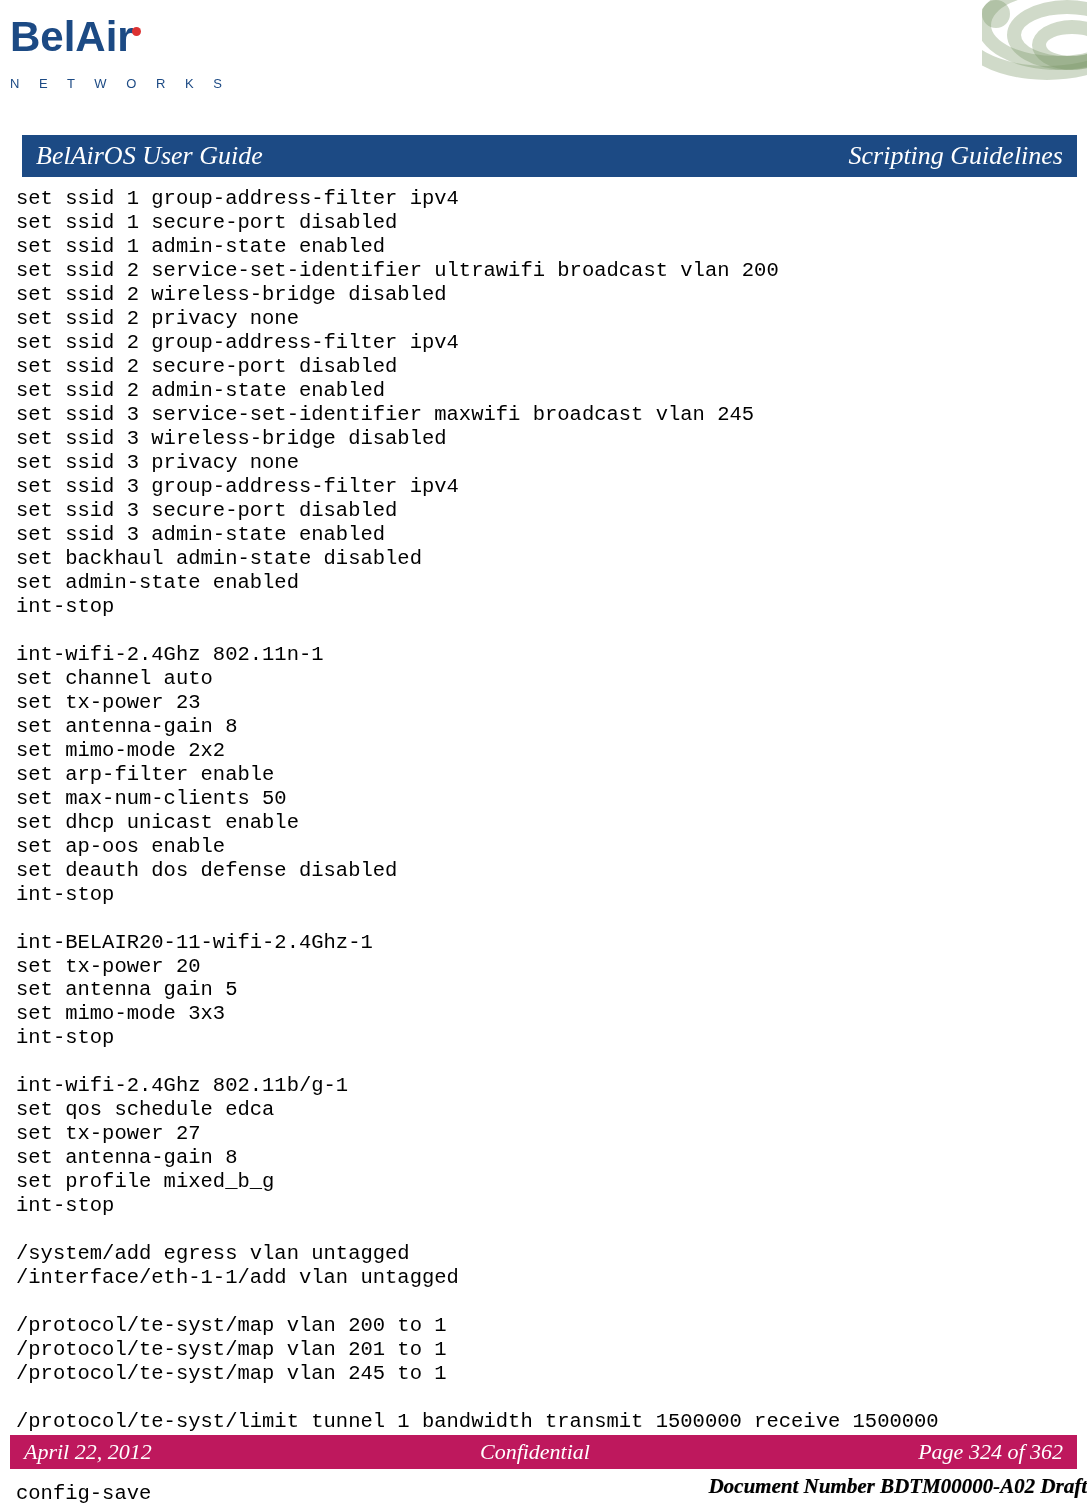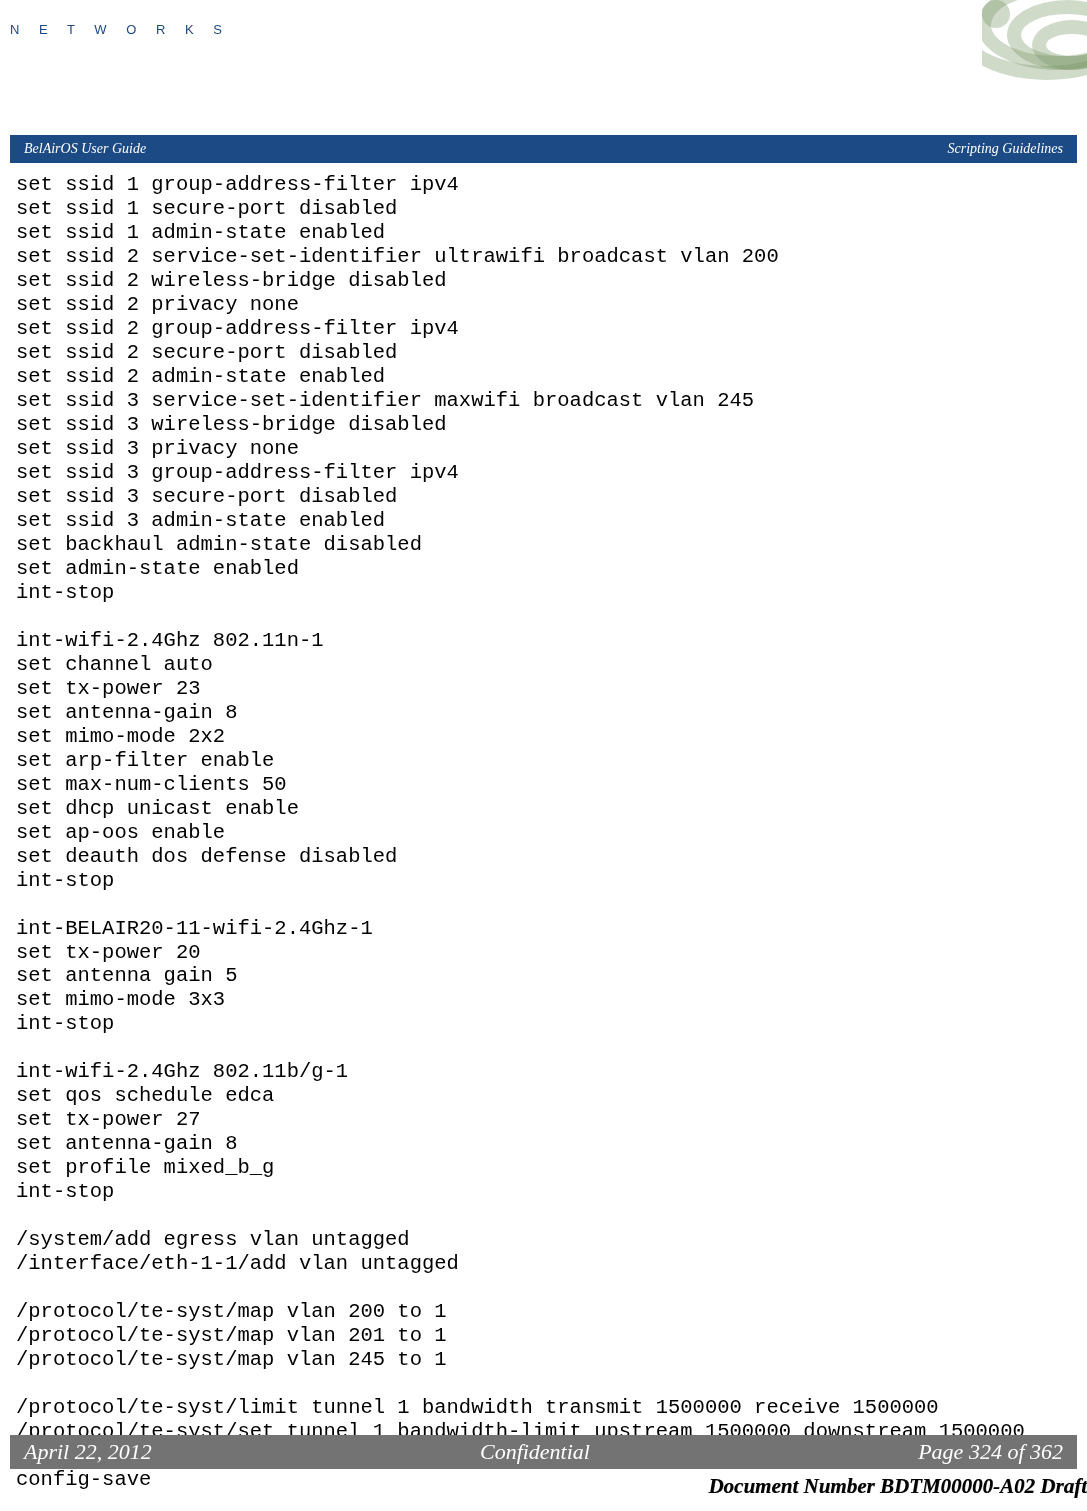"BelAir" div.logo-text { html: none -> <div><span>BelAir</span><span></span></div> }
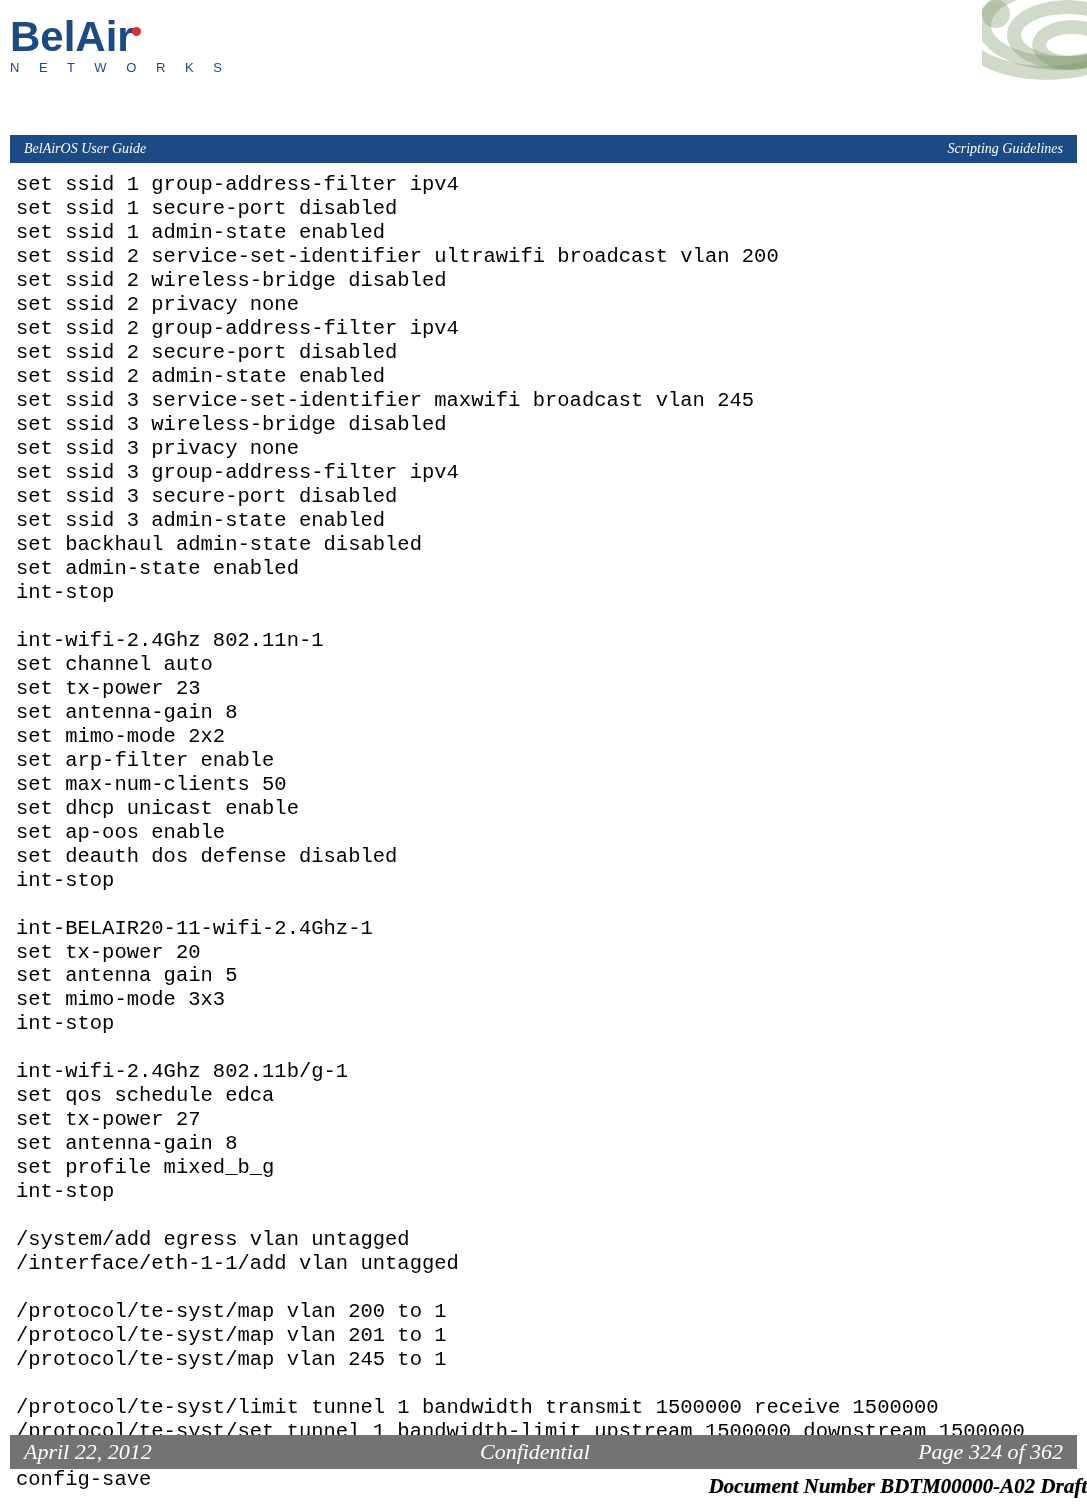"N E T W O" .logo-sub { margin-top: 4px -> 20px }
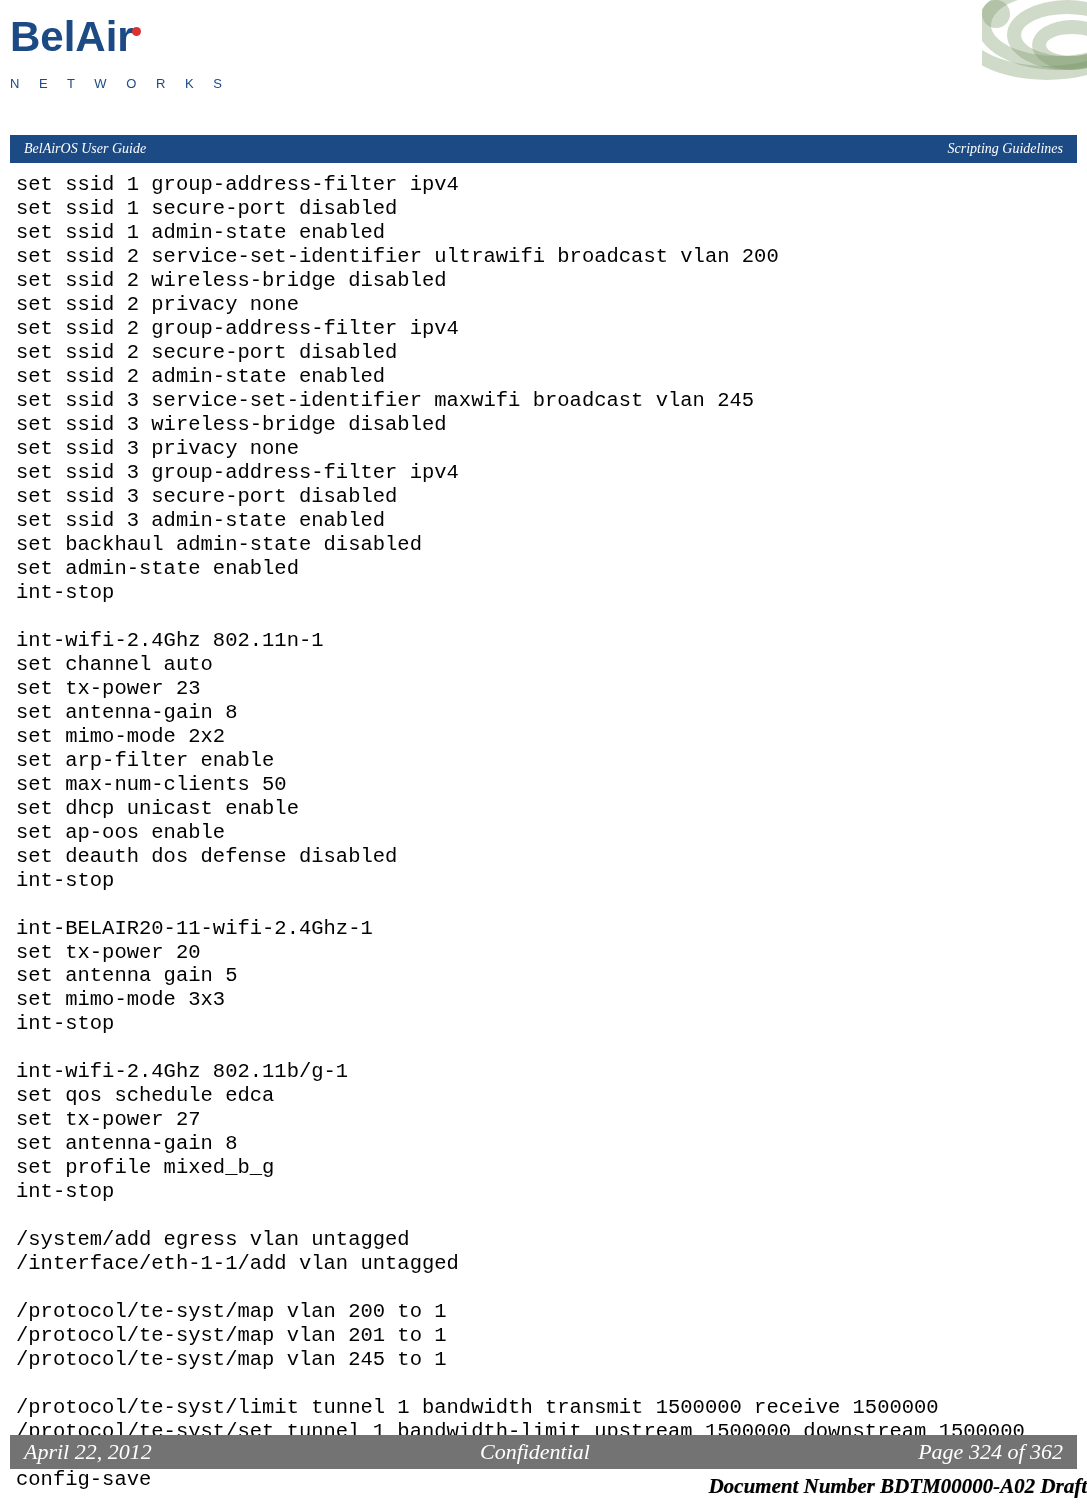"BelAirOS User Guide" .title-bar { font-size: 14px -> 26px; margin: 0 10px 0 10px -> 0 10px 0 22px }
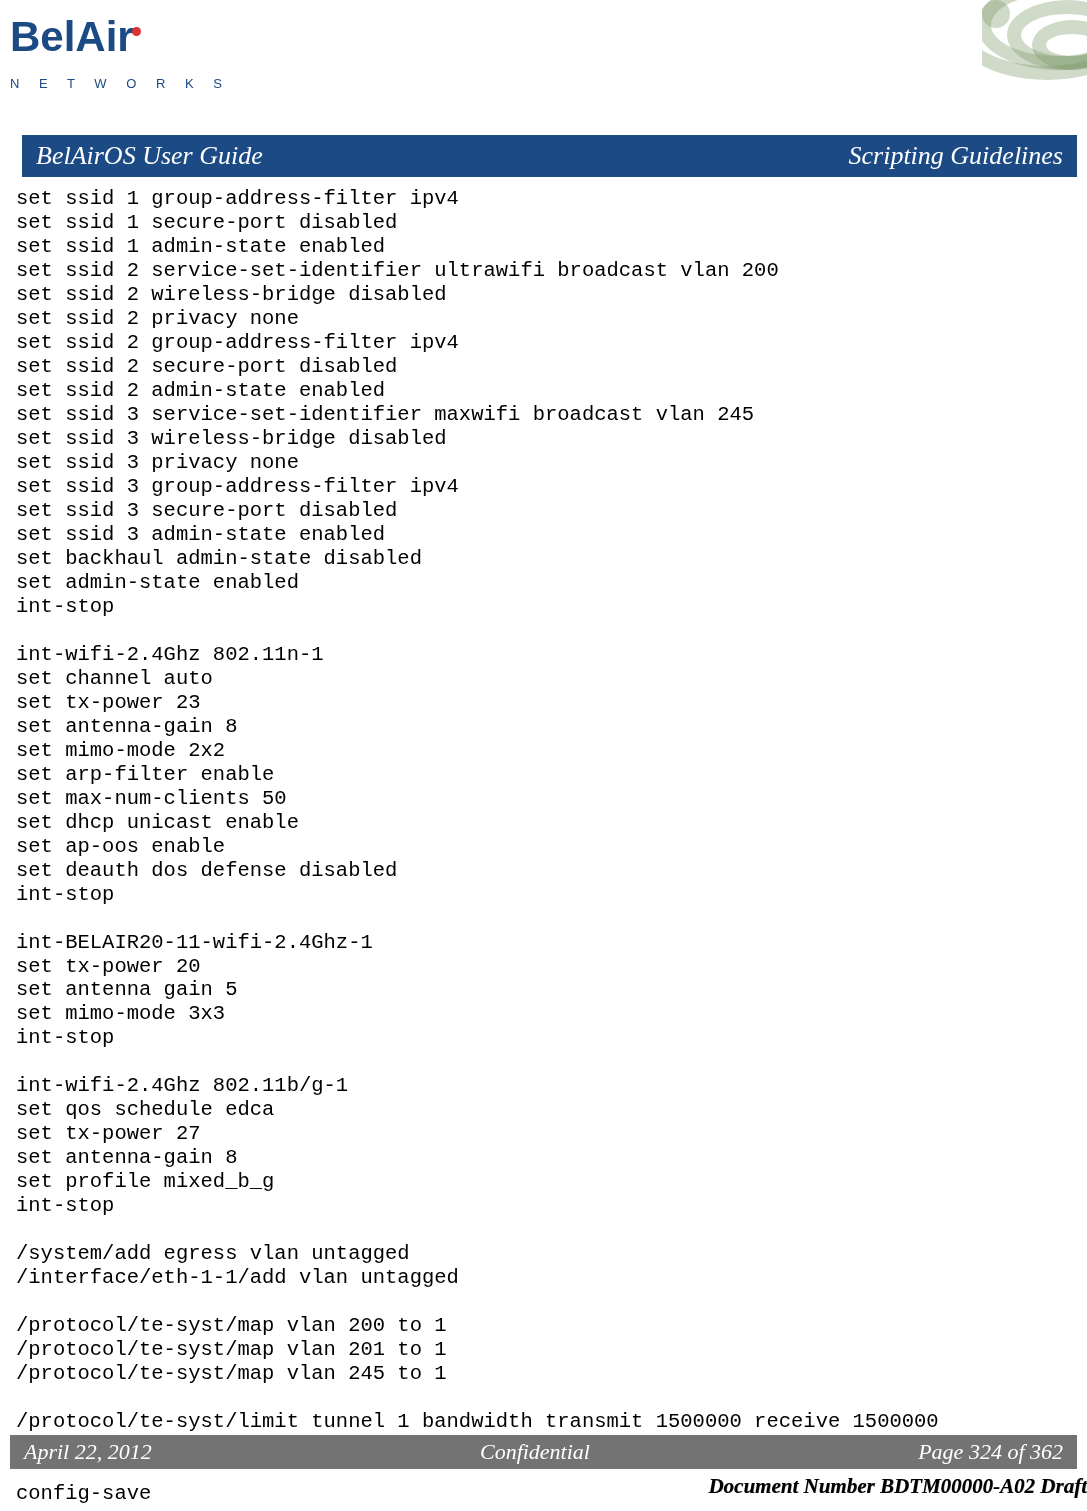"April 22, 2012" .footer-bar { background: #737373 -> #be185d }
